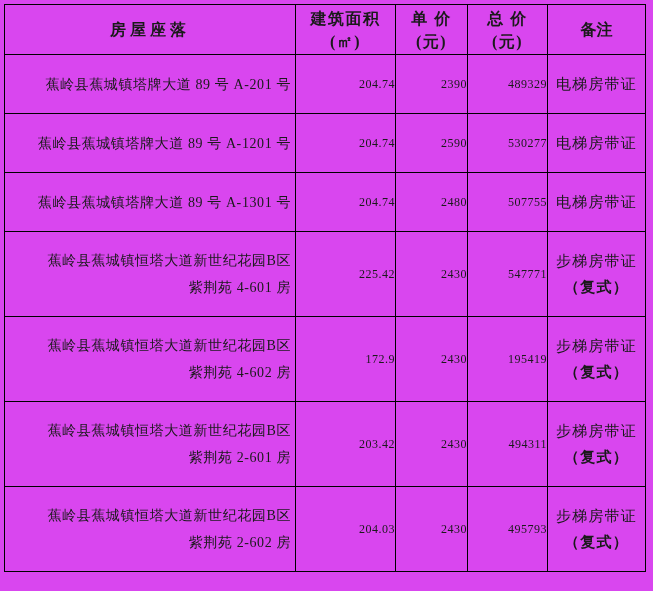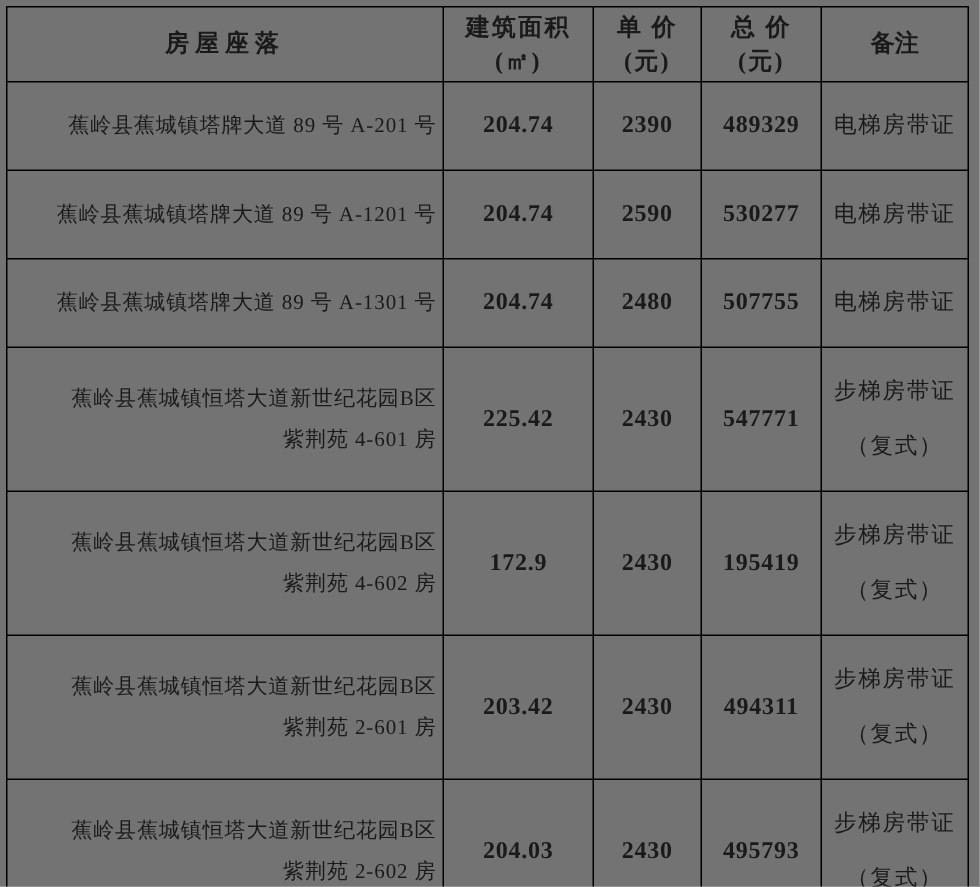"房屋座落" .page { background: #737373 -> #d946ef }
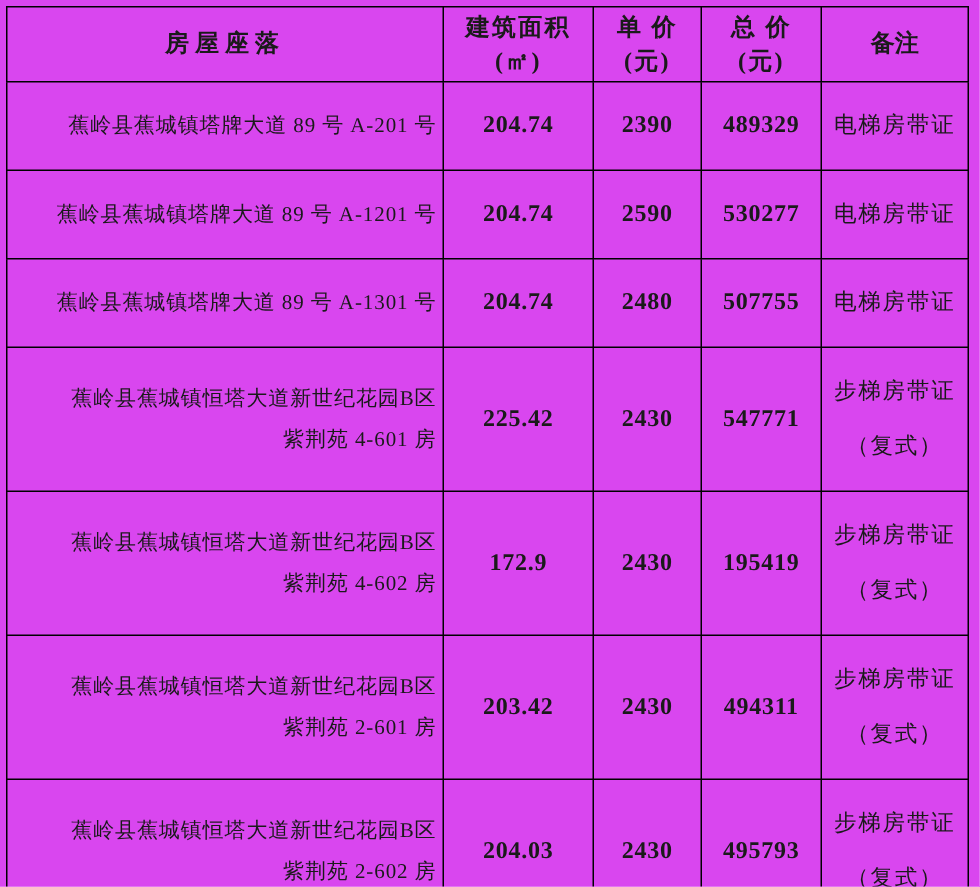"204.74" td.c-num { font-size: 16px -> 12px; font-weight: bold -> none; text-align: center -> right }
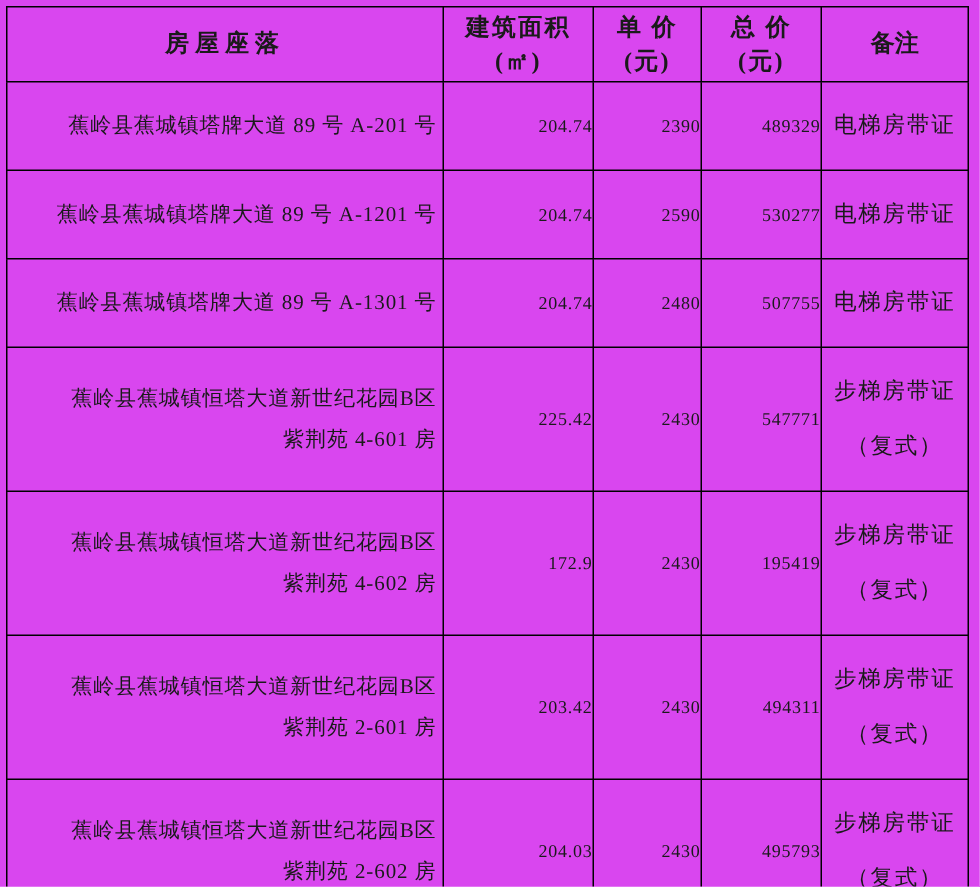"（复式）" td.c-rem .ln + .ln { font-weight: none -> bold; margin-top: 11px -> 0 }
